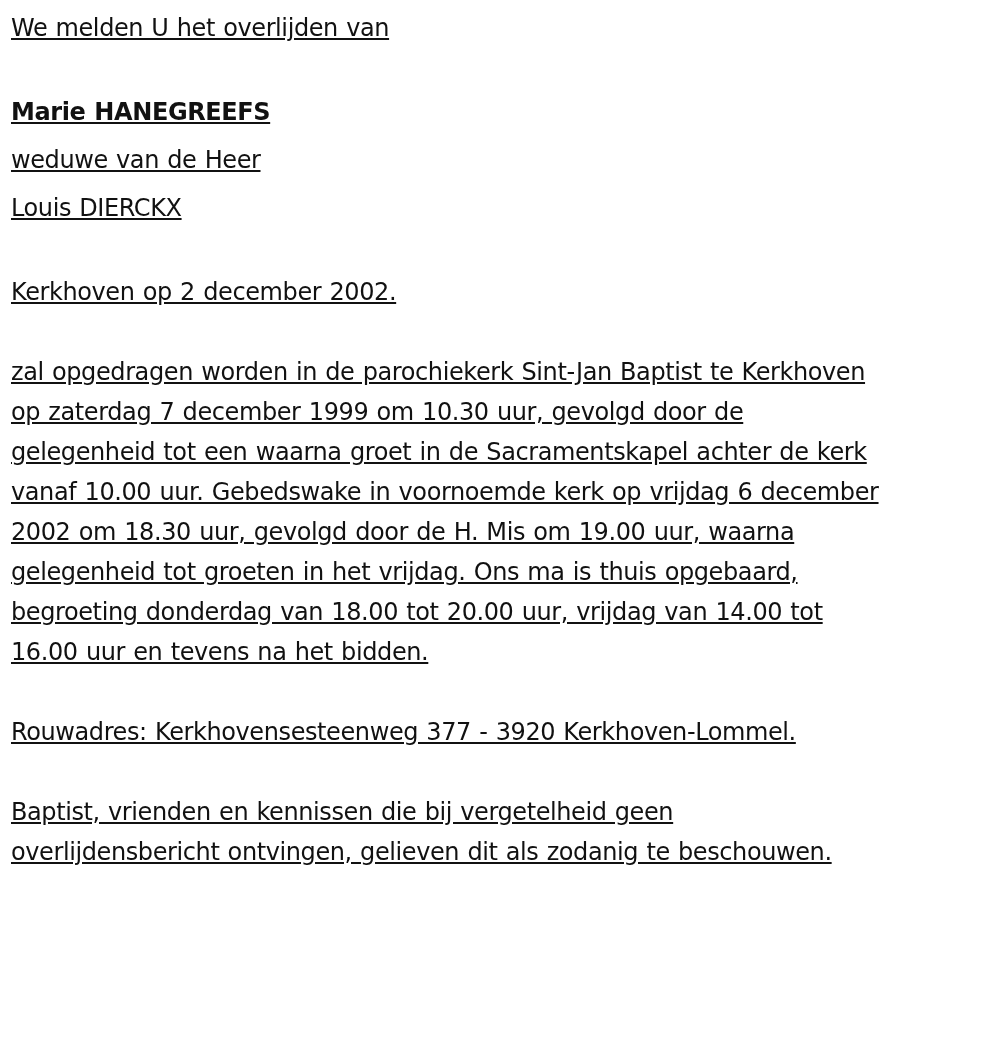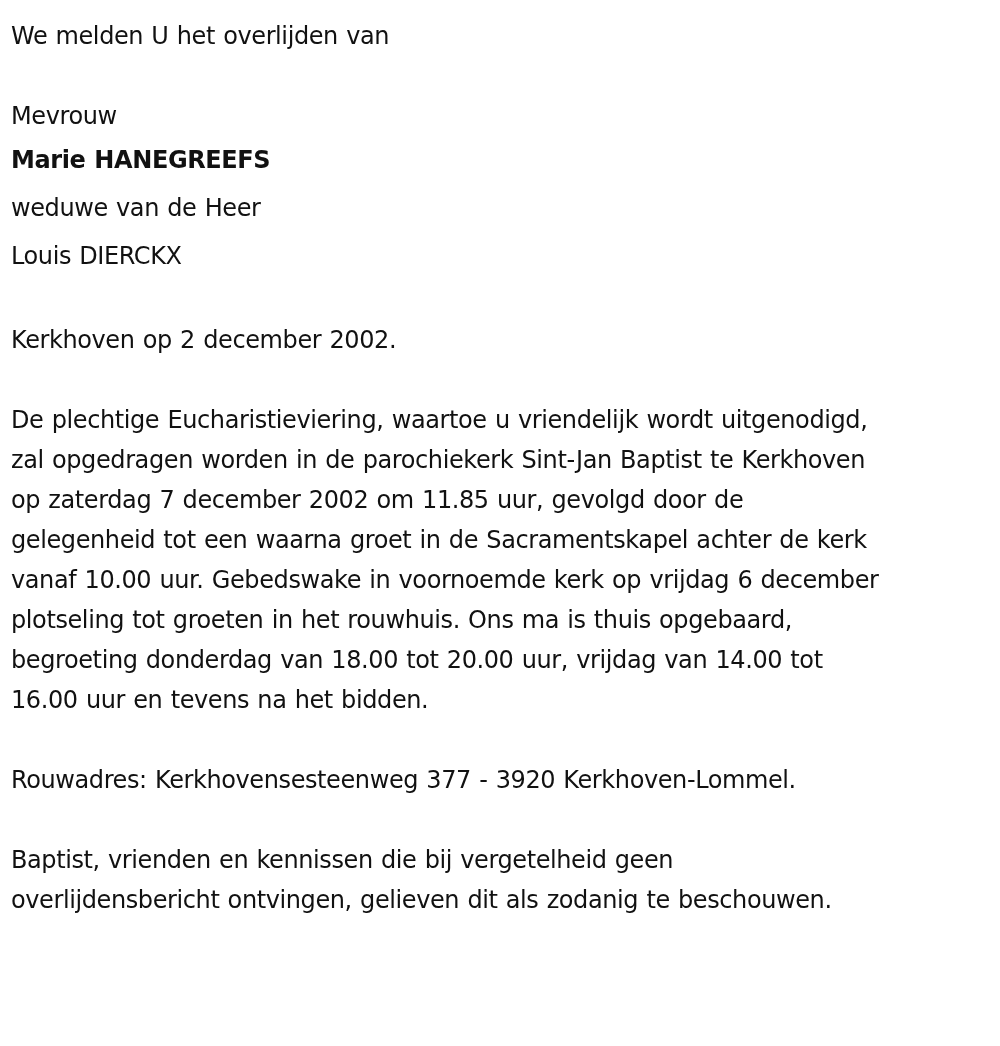"We melden U het overlijden" .doc { padding: 16px 0 0 11px -> 8px 0 0 11px; text-decoration: none -> underline }
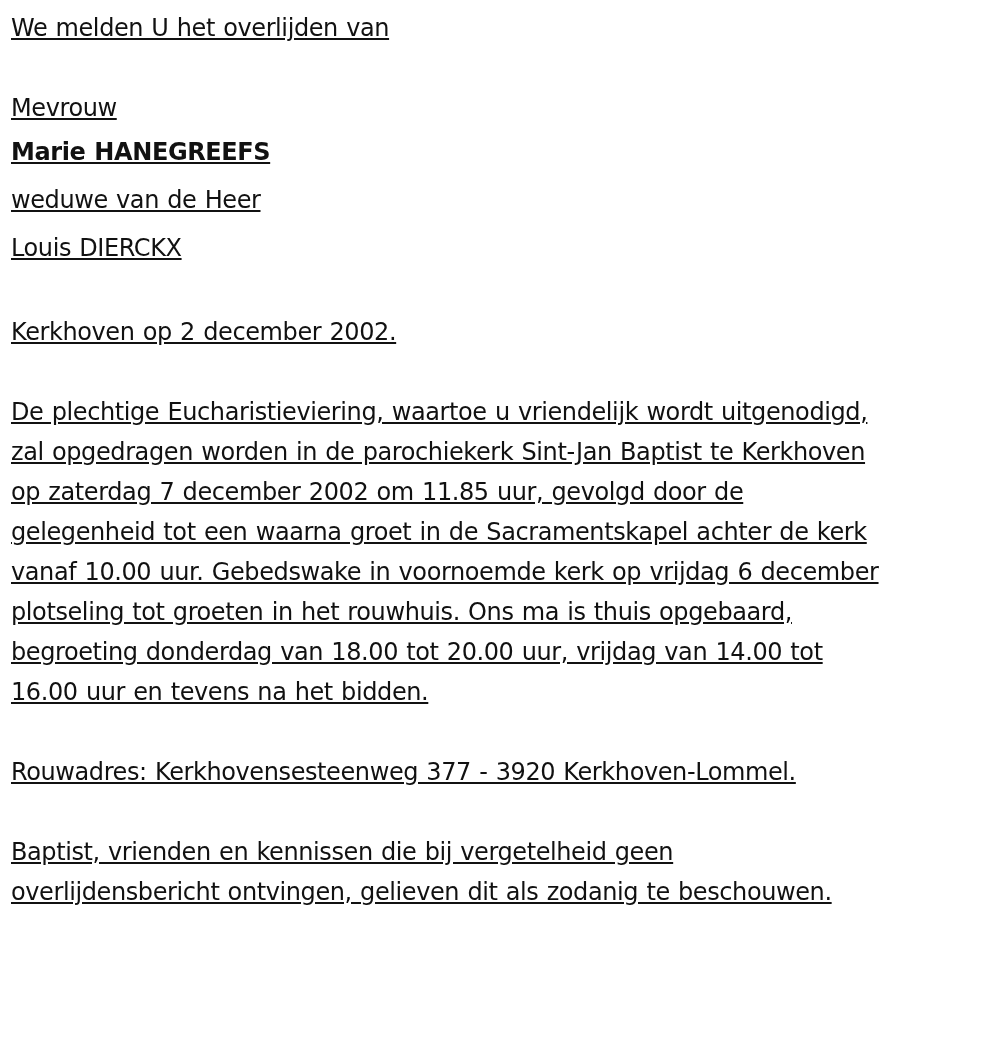"Mevrouw" div.line { html: <div>Mevrouw</div> -> none }
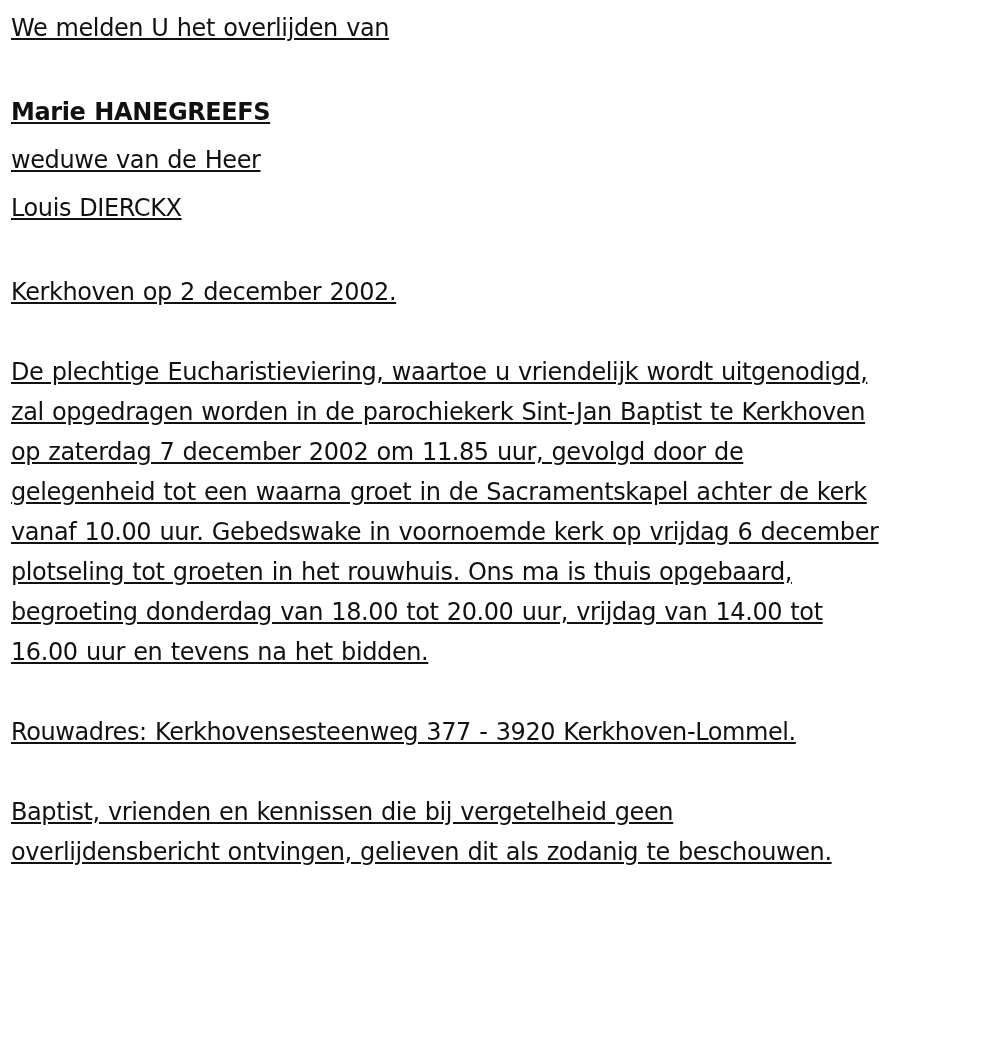"De plechtige Eucharistieviering, waartoe" div.line { html: <div>De plechtige Eucharistieviering, waartoe u vriendelijk wordt uitgenodigd,</div> -> none }
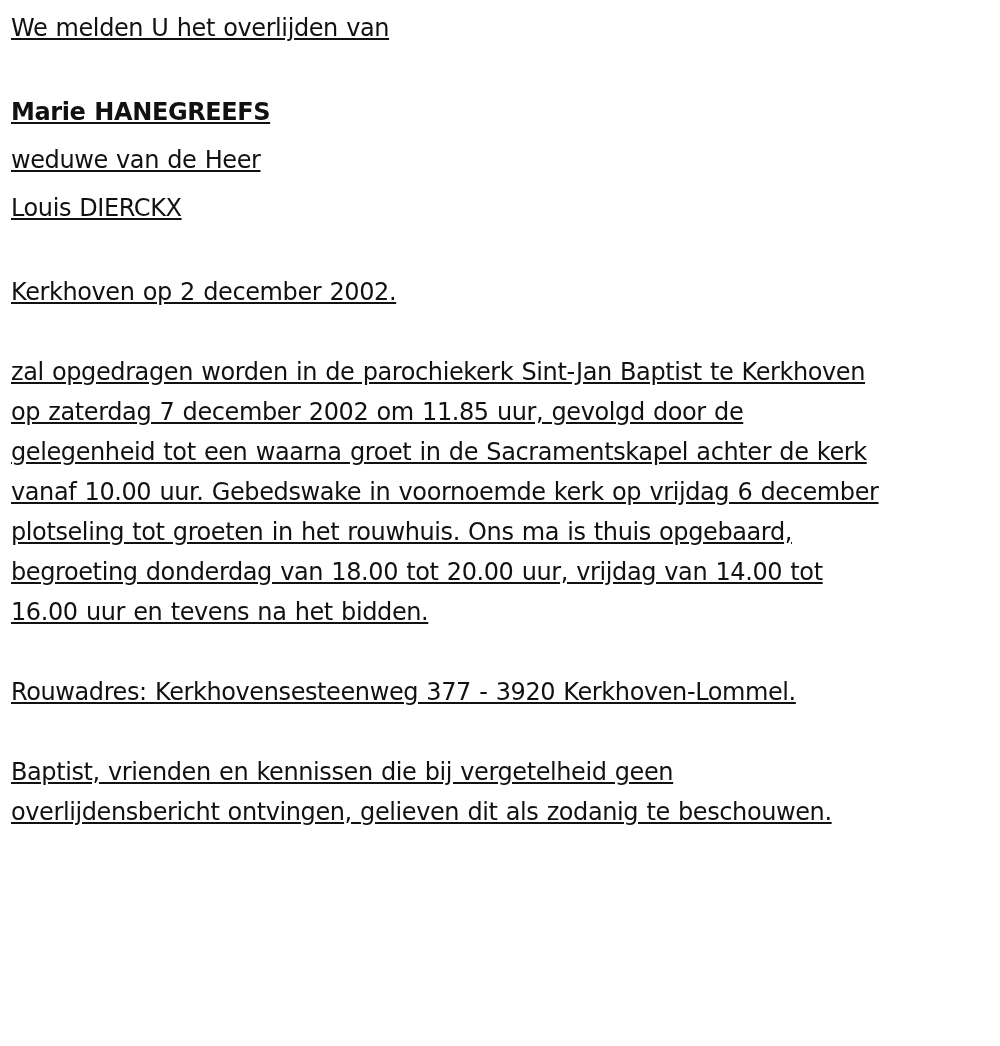"op zaterdag 7 december 2002" div.line { text: 2002 om 11.85 -> 1999 om 10.30 }
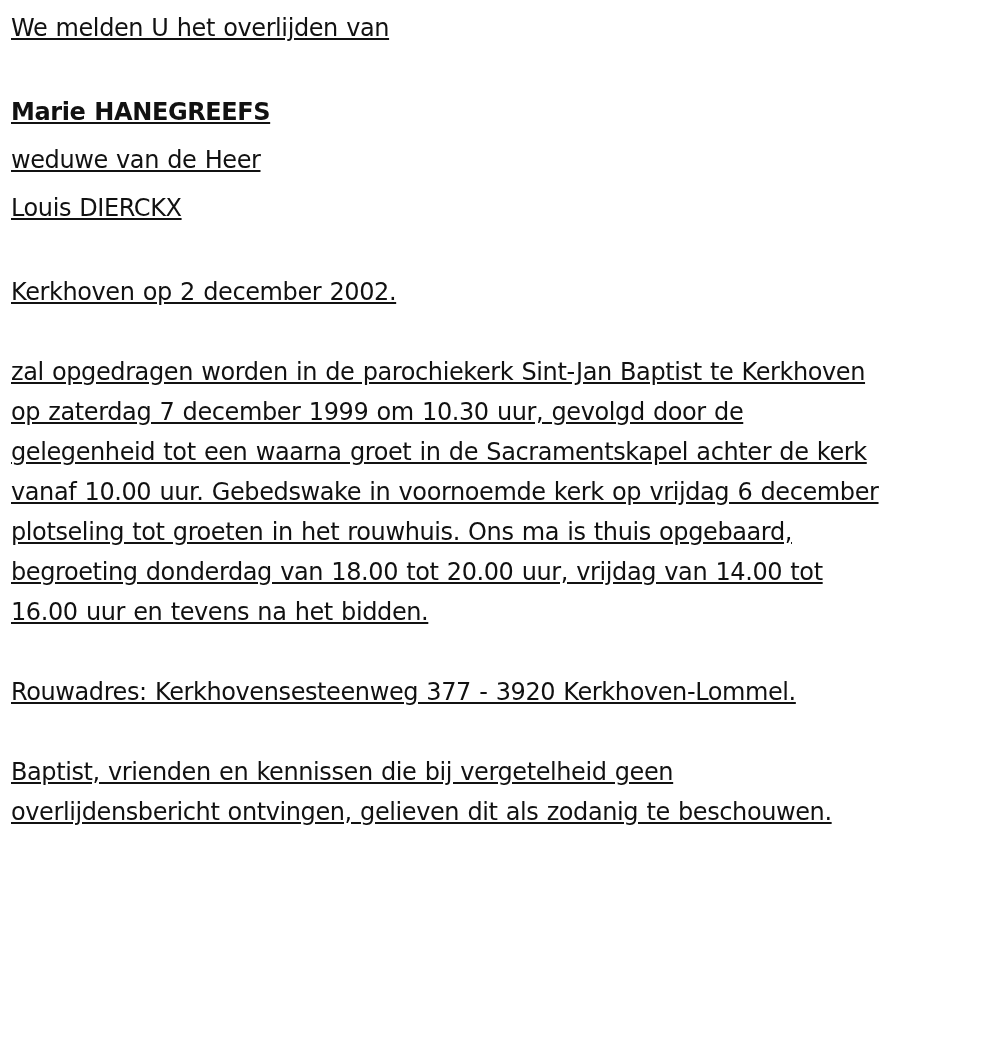"2002 om 18.30 uur, gevolgd" div.line { html: none -> <div>2002 om 18.30 uur, gevolgd door de H. Mis om 19.00 uur, waarna</div> }
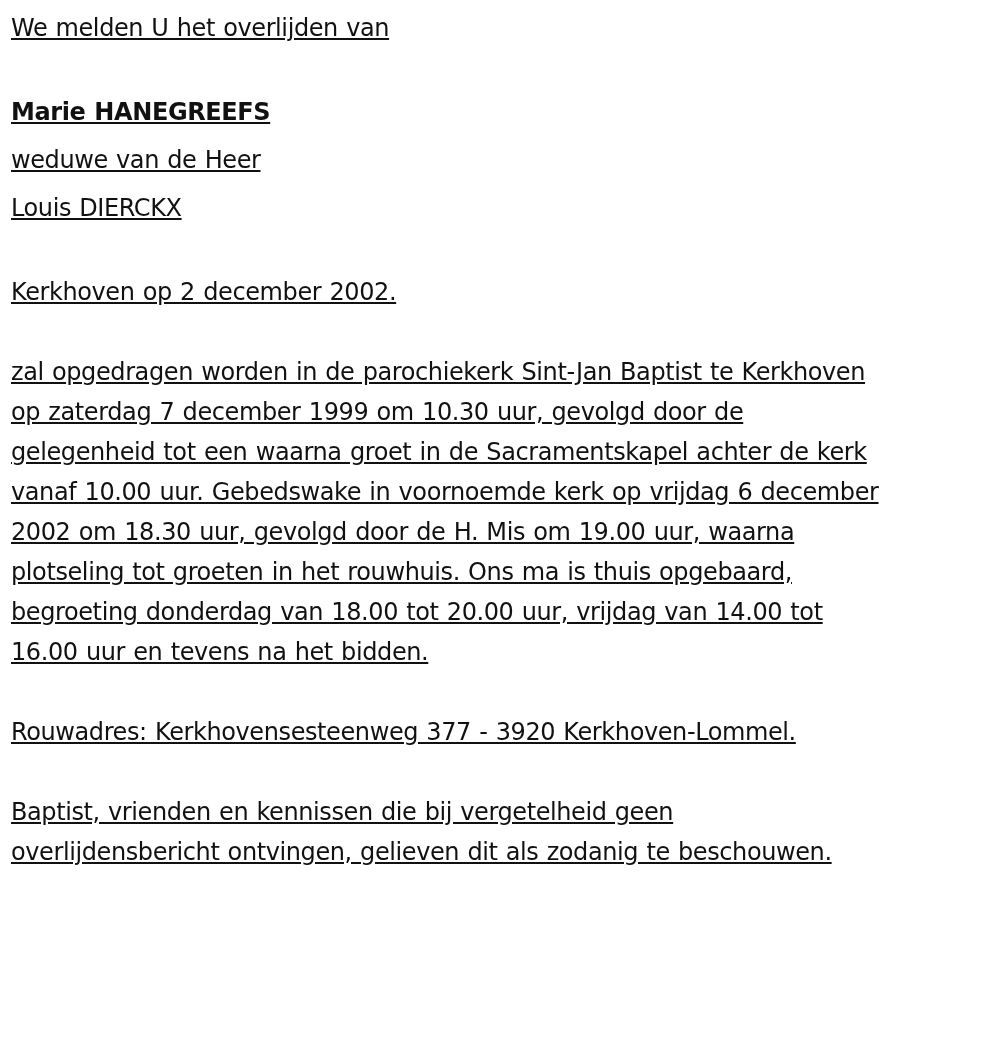"plotseling tot groeten in het" div.line { text: plotseling tot groeten in het rouwhuis -> gelegenheid tot groeten in het vrijdag }
